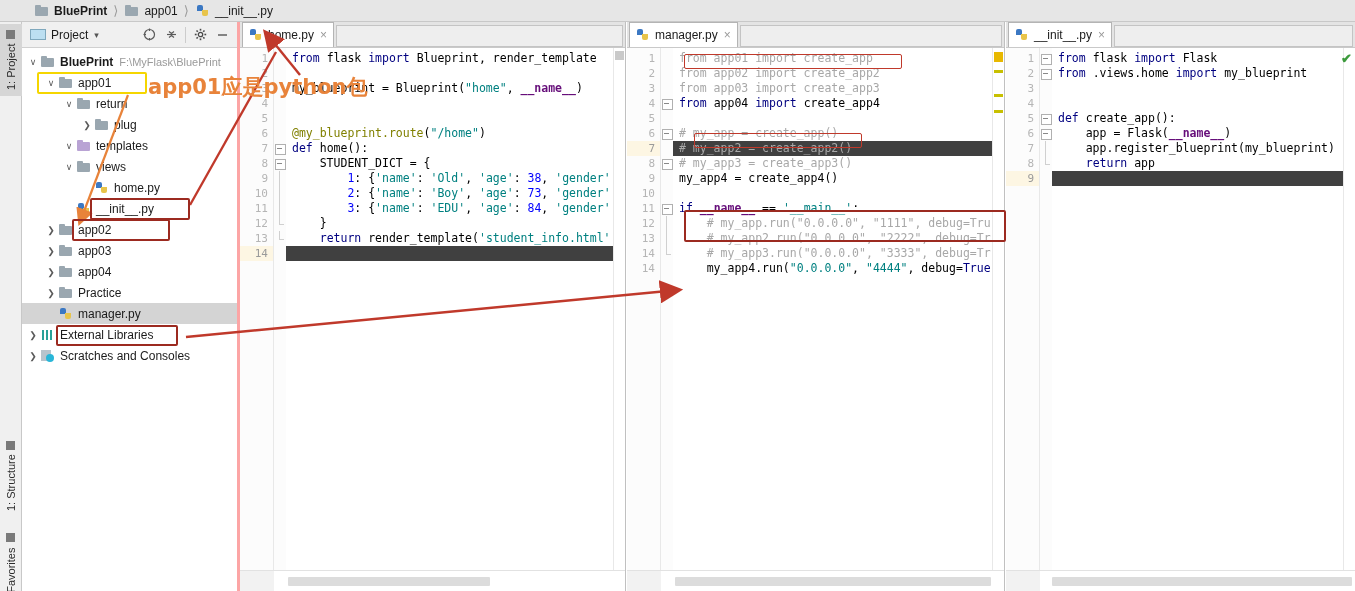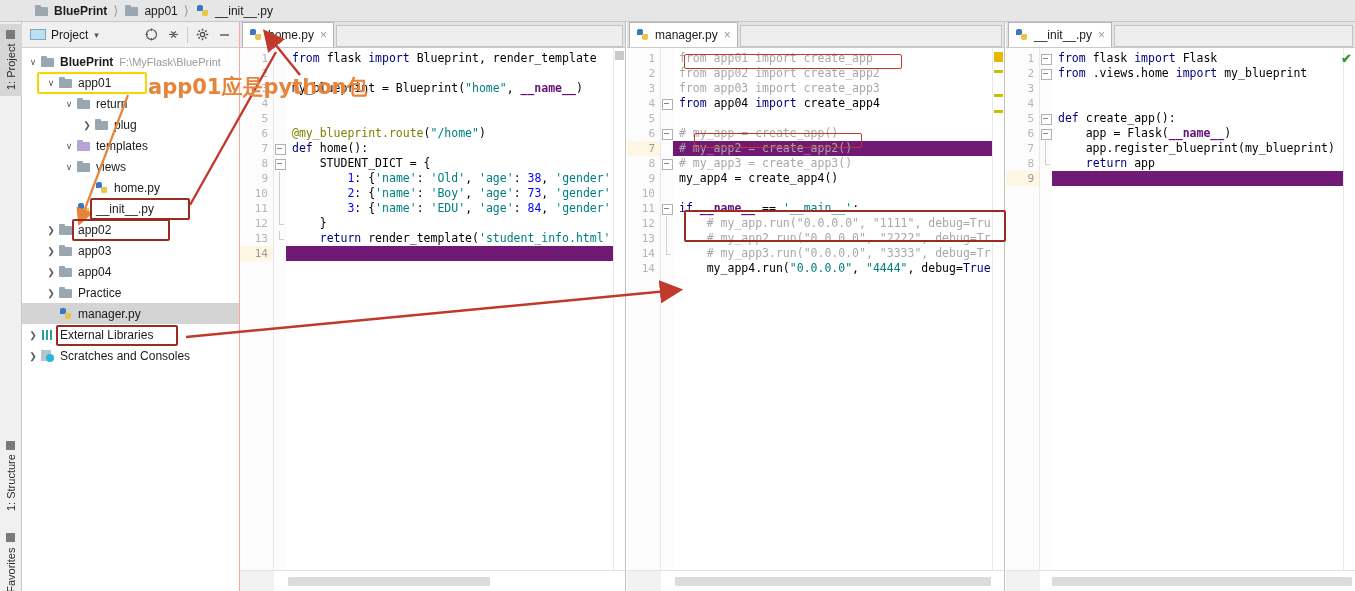"Project" .project-panel { border-right: 1px solid #fca5a5 -> 3px solid #fca5a5 }
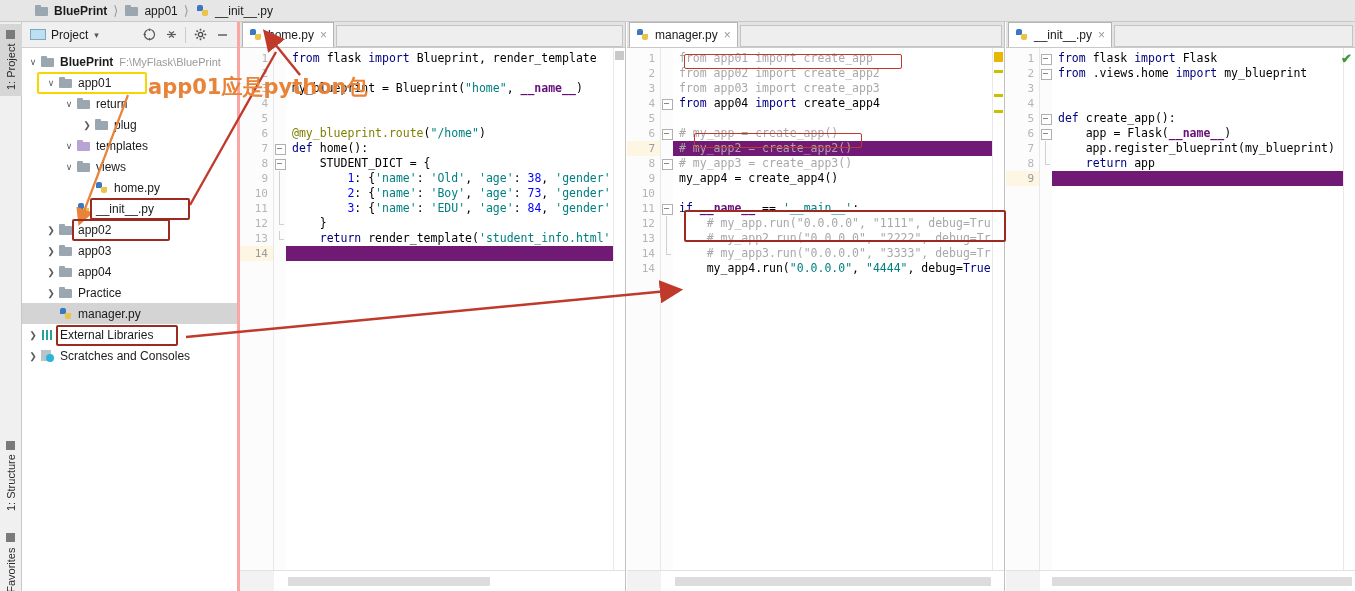"# my_app2 = create_app2()" .cl.cur { background: #701a75 -> #404040 }
